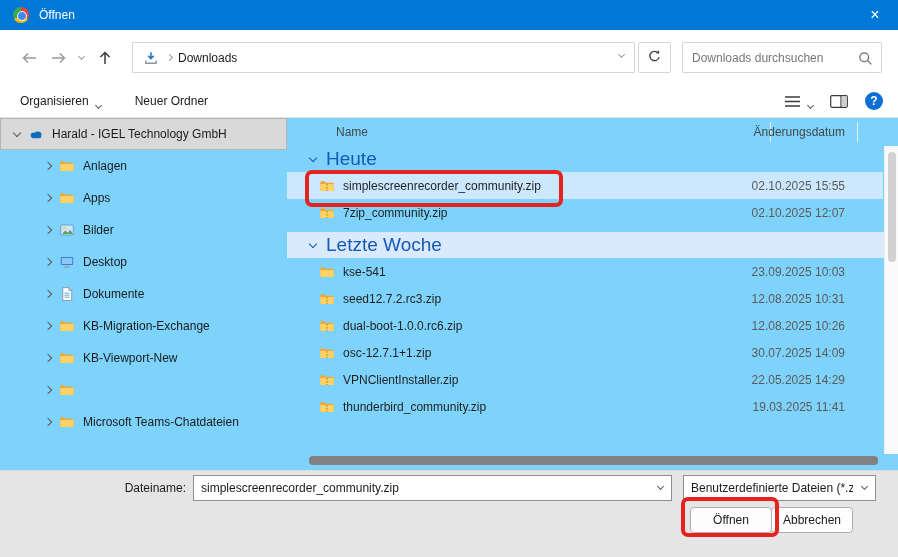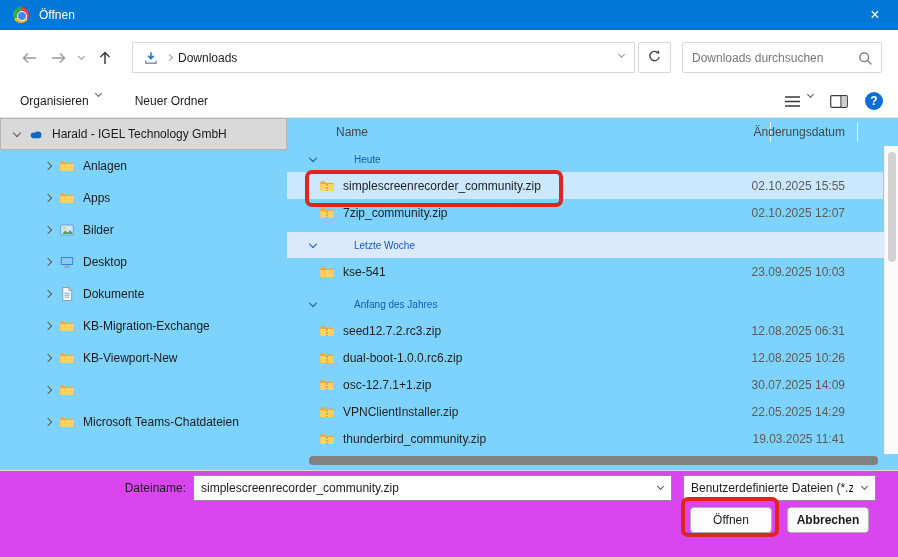"Organisieren" .tbtn { align-items: flex-start -> flex-end }
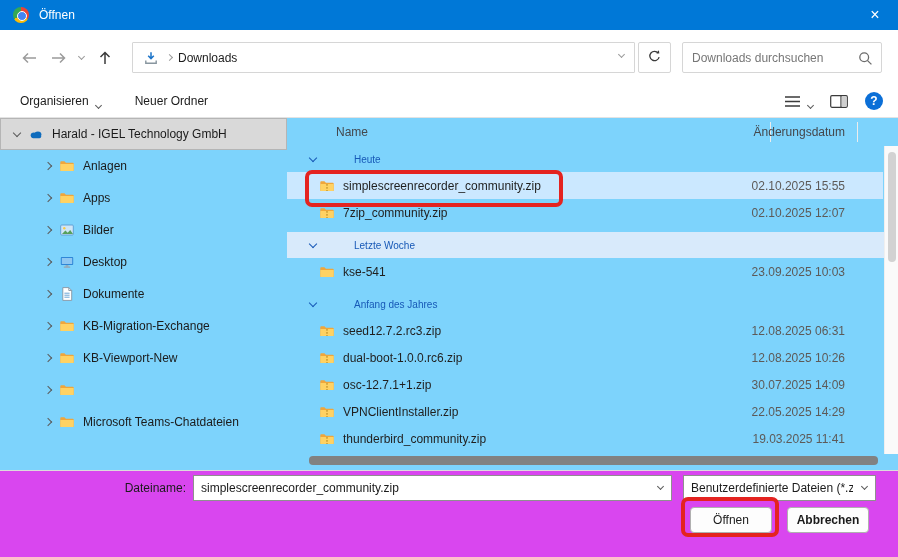"Heute" .group-header { font-size: 10px -> 19px; gap: 28px -> none }
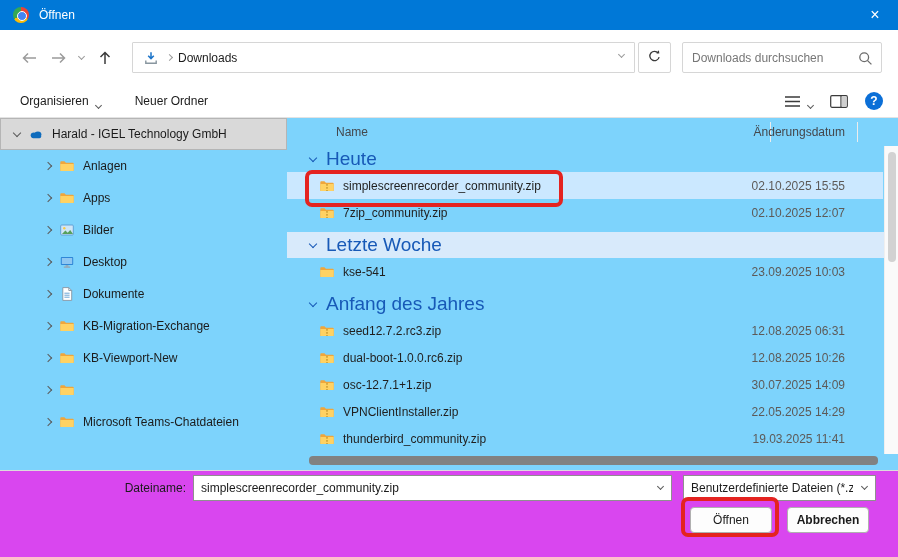"Anfang des Jahres" div.group-header { html: <div> <span></span> <span>Anfang des Jahres</span> </div> -> none }
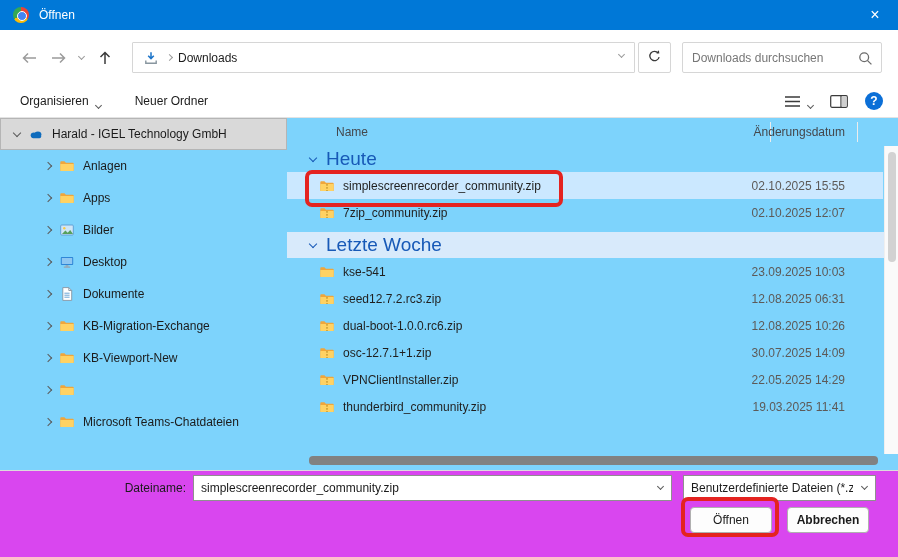"12.08.2025 06:31" span.file-date { text: 06:31 -> 10:31 }
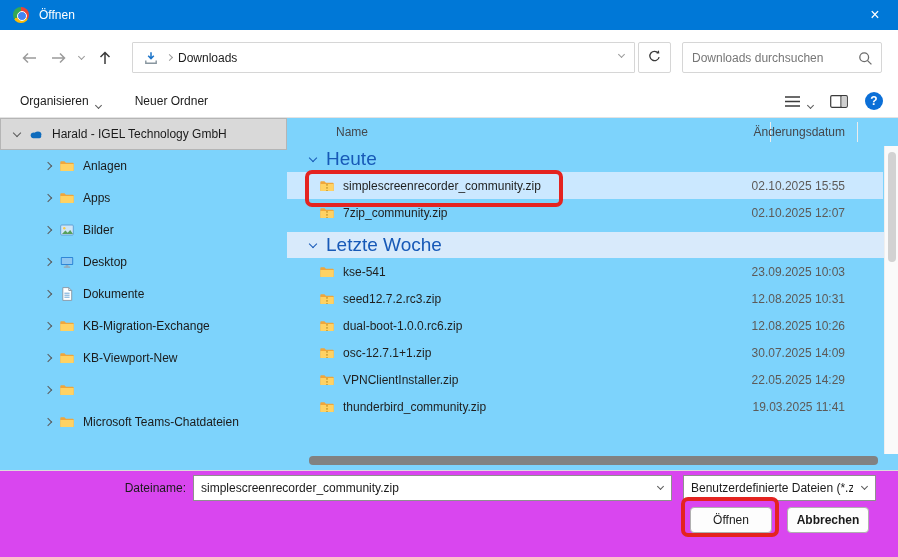"Dateiname:" .footer { background: #d946ef -> #e5e5e5 }
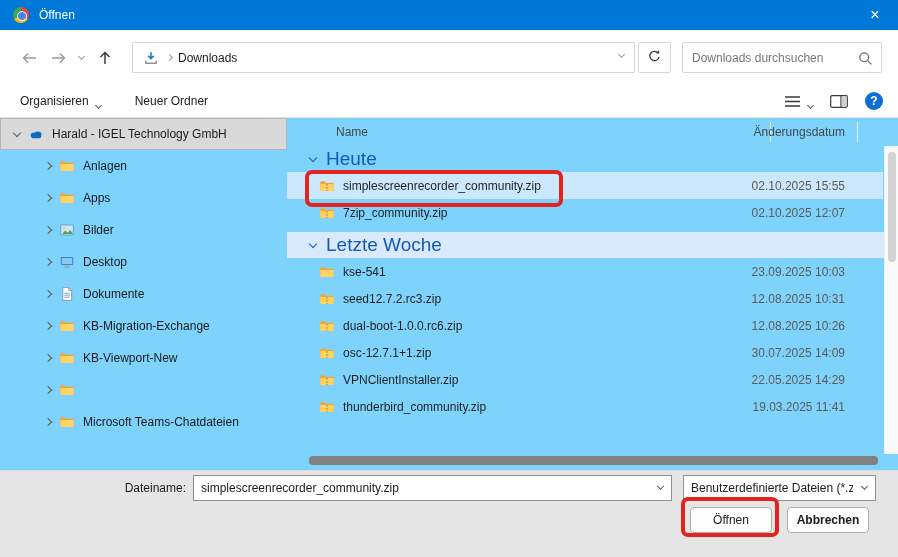"Abbrechen" .btn-cancel { font-weight: bold -> none; left: 787px -> 771px }
